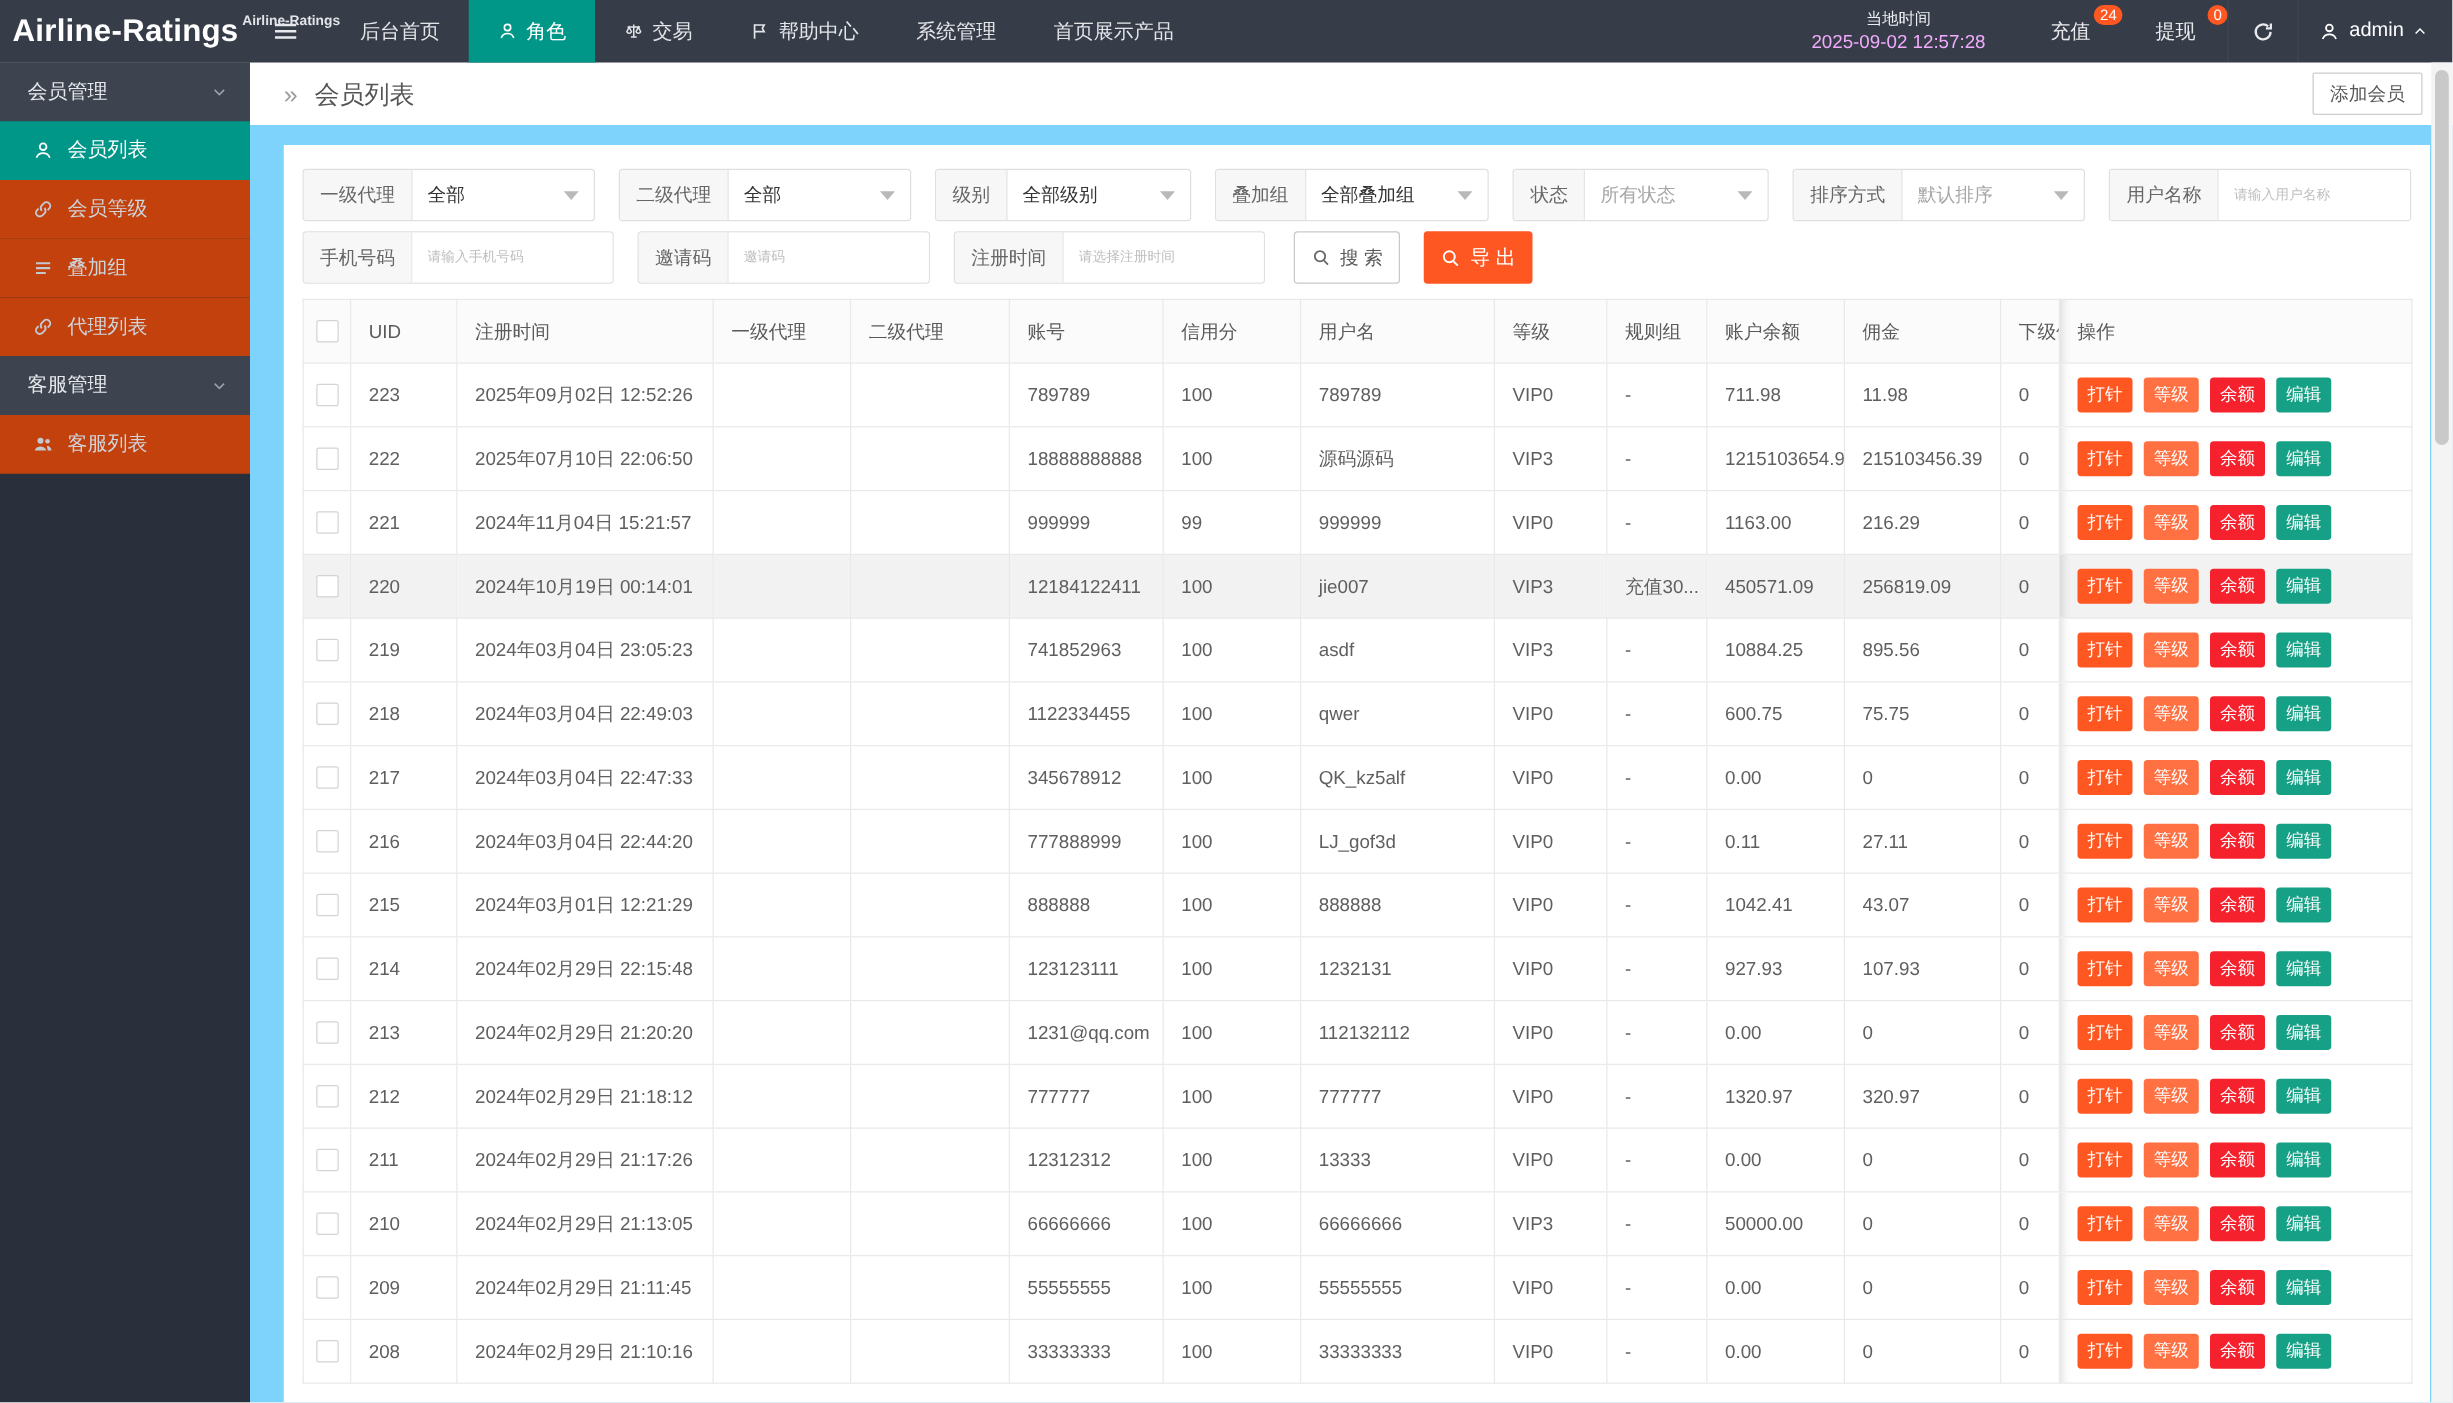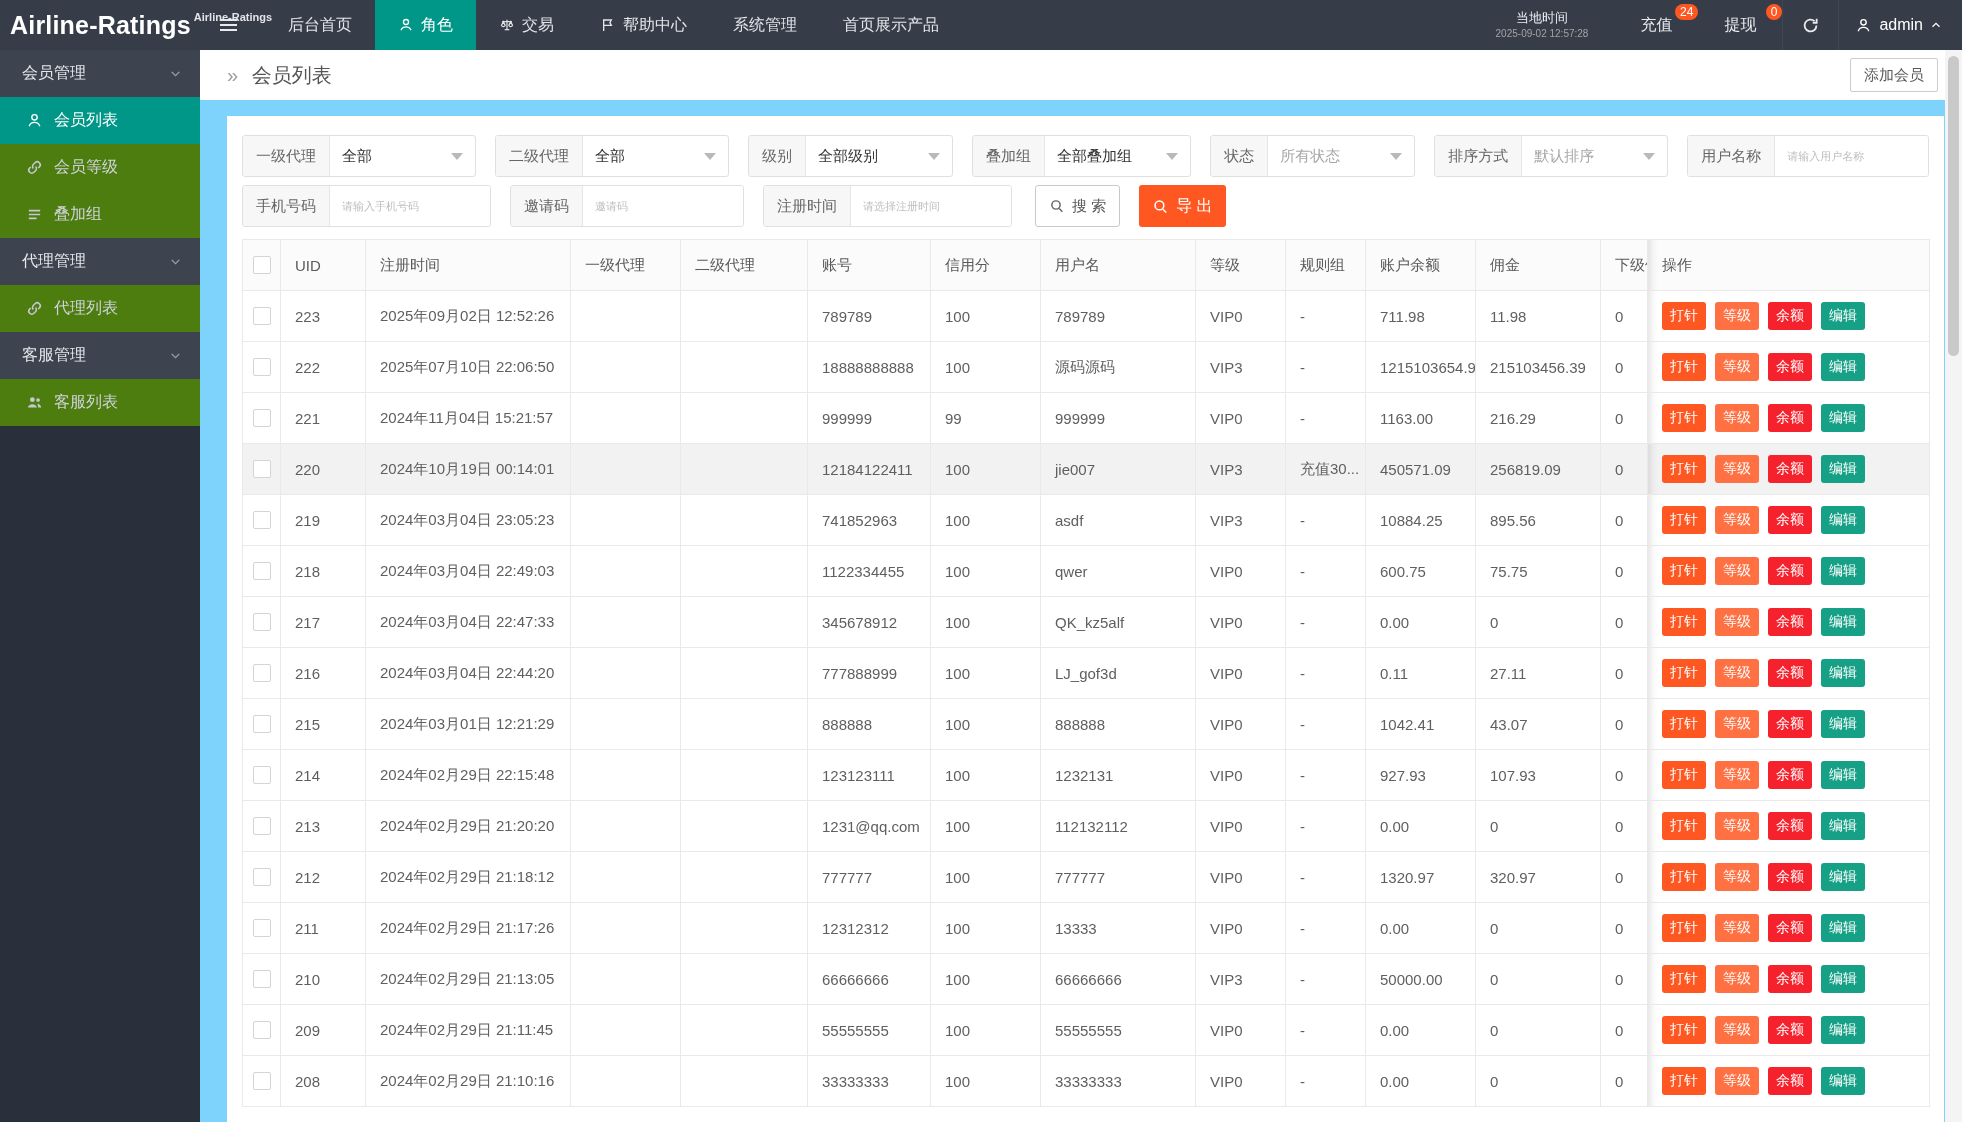"2025-09-02 12:57:28" .time-value { color: #a3a3a3 -> #f0abfc; font-size: 10px -> 15px }
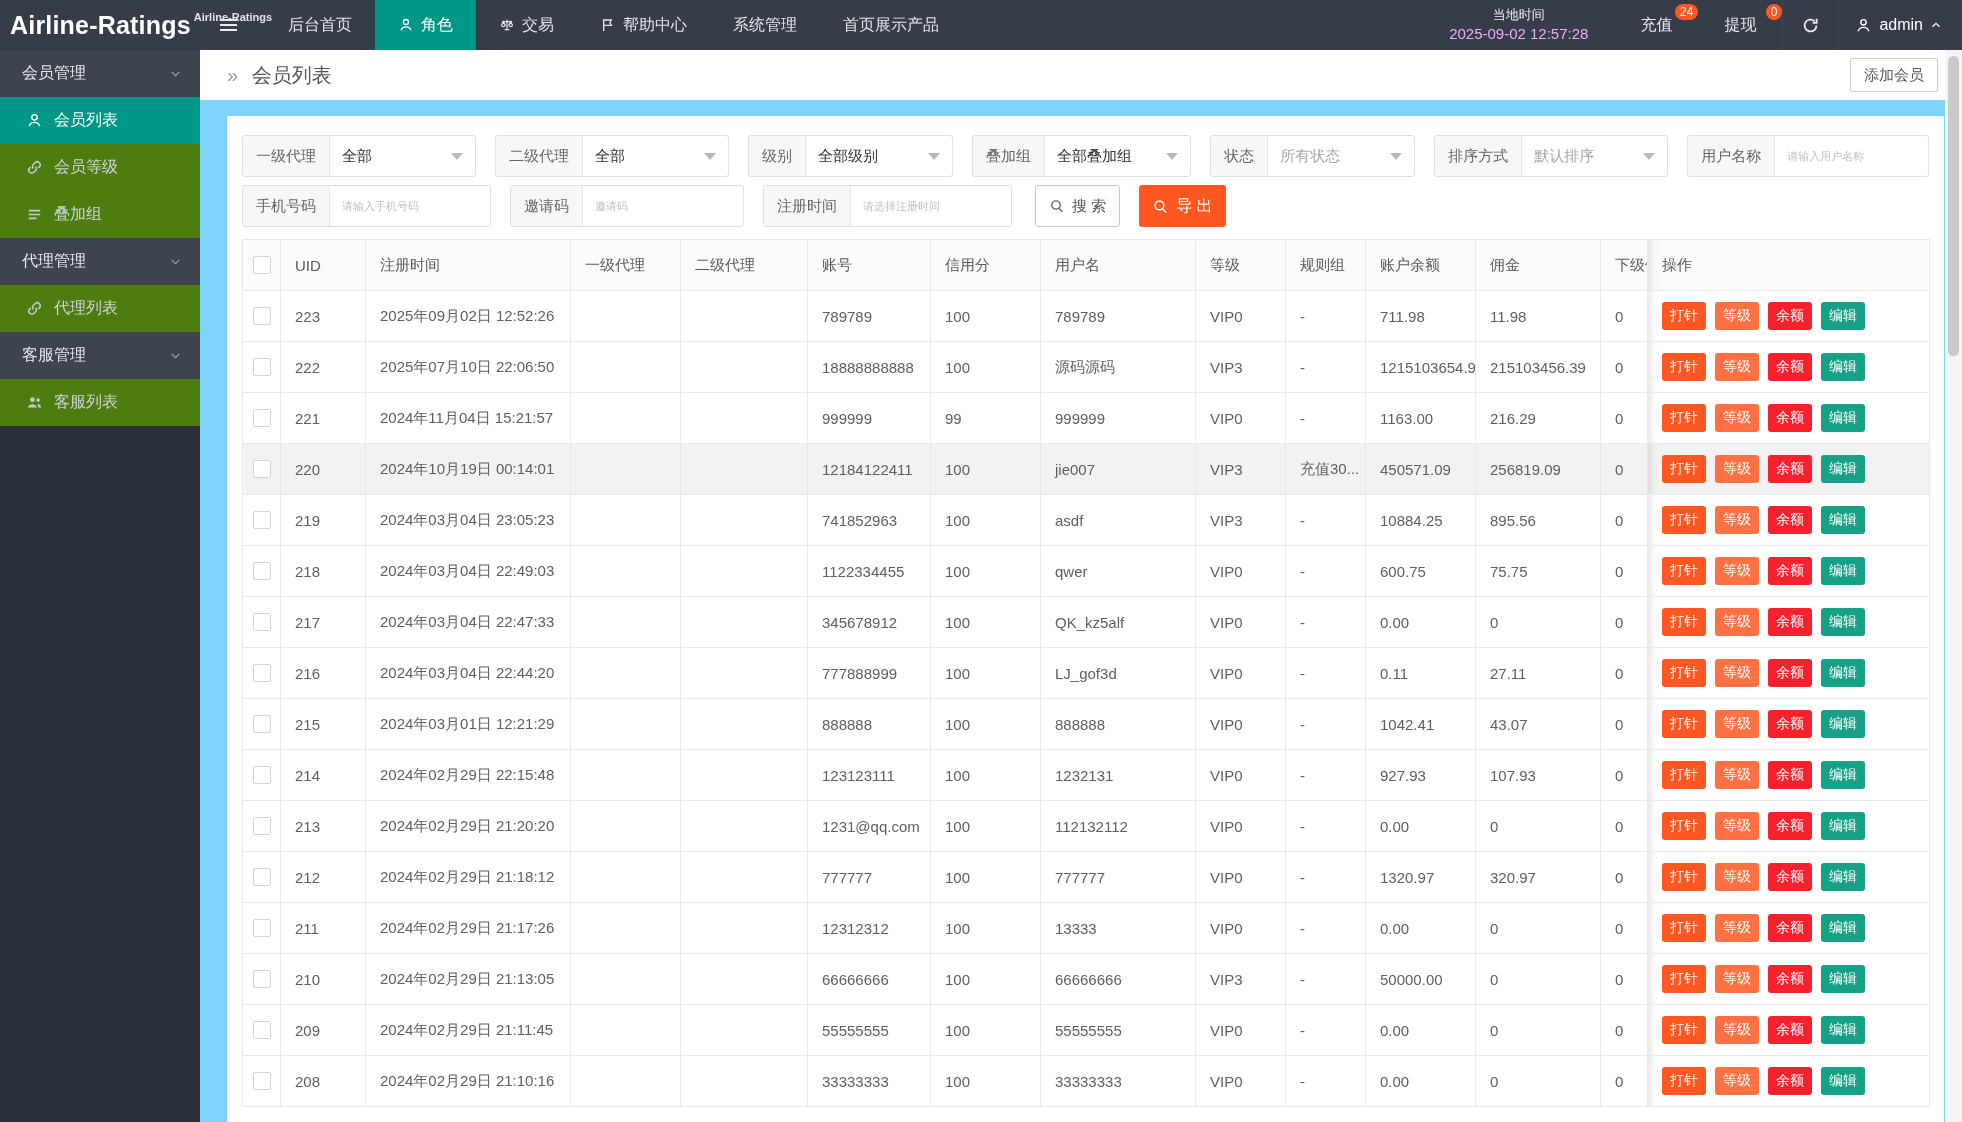"会员等级" .side-item { background: #4d7c0f -> #c2410c }
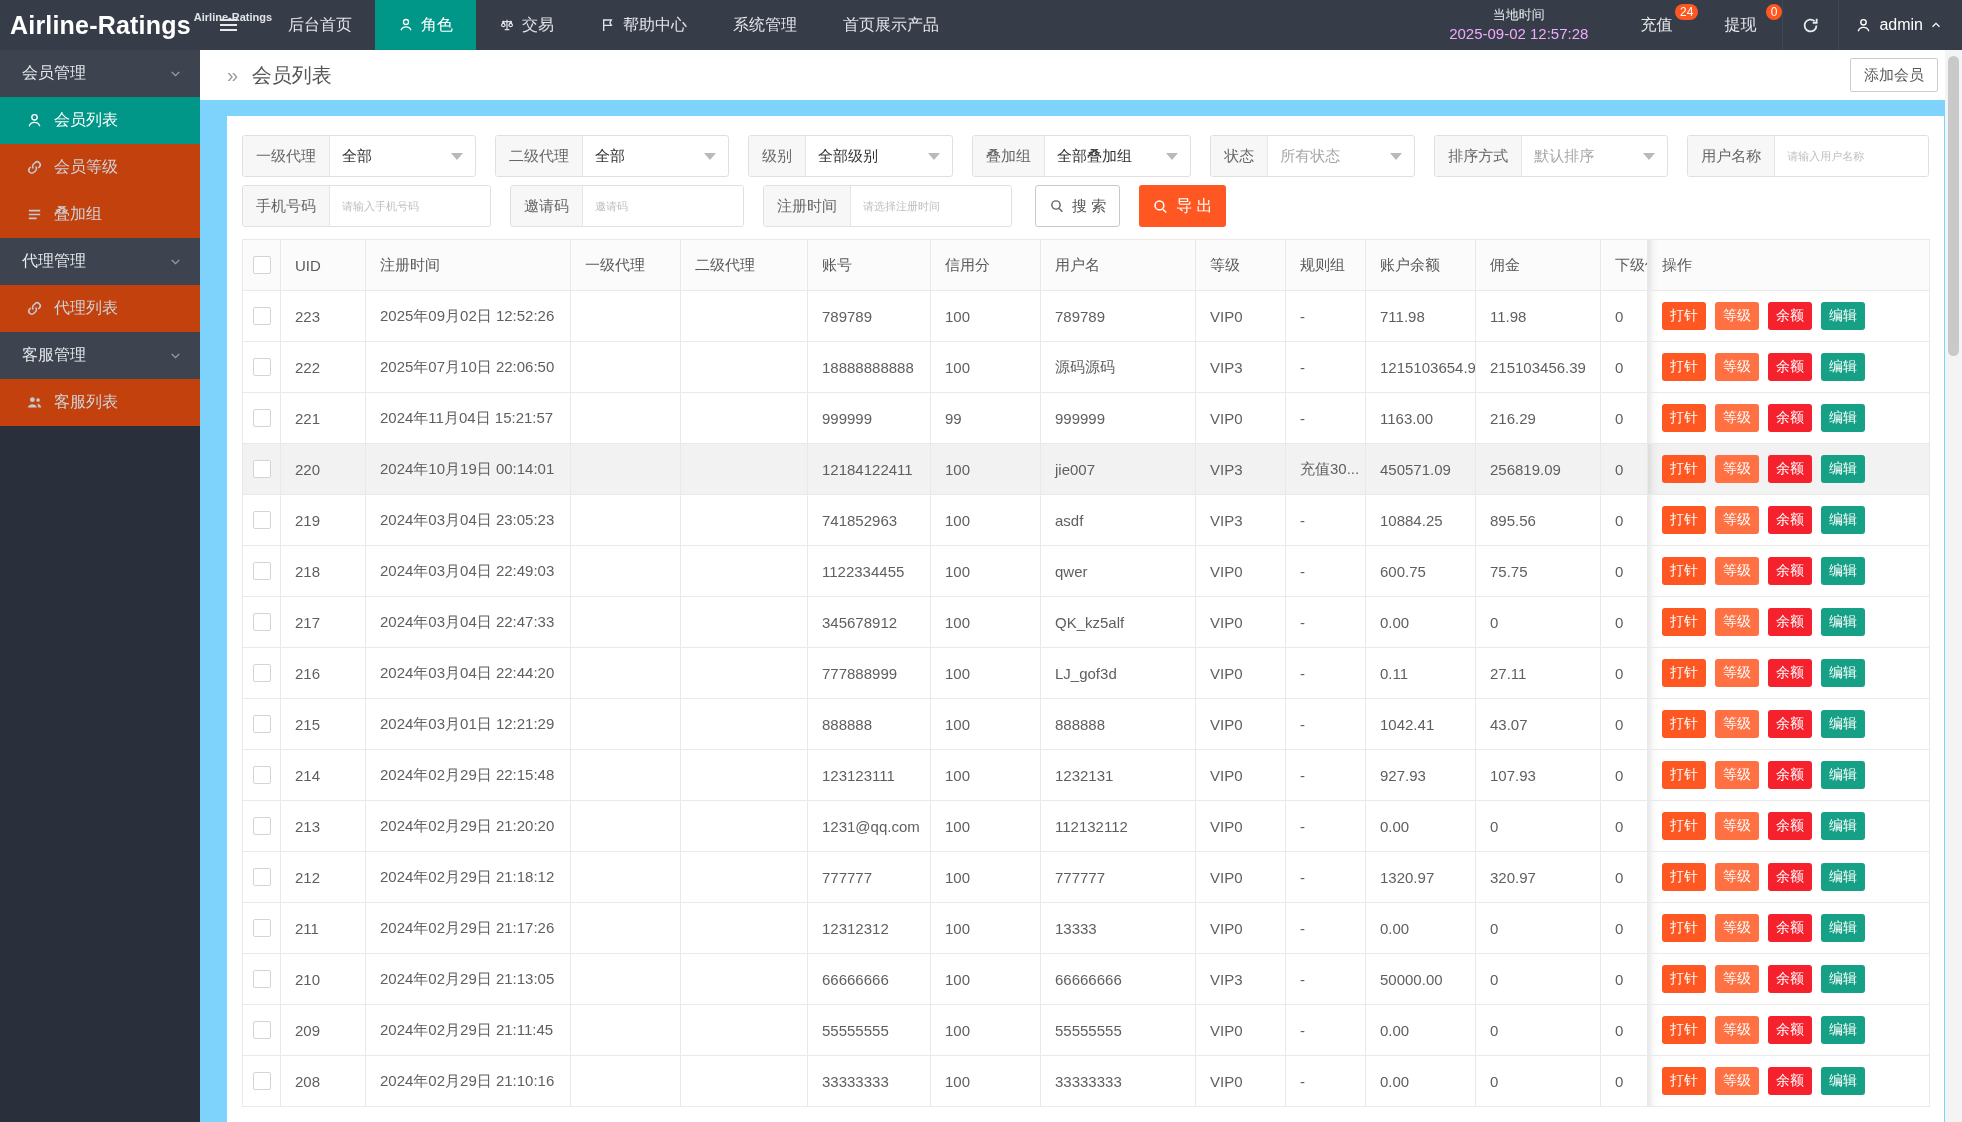"代理管理" div.side-header { html: <div> <span>代理管理</span> <span> <svg> <path></path> </svg> </span> </div> -> none }
